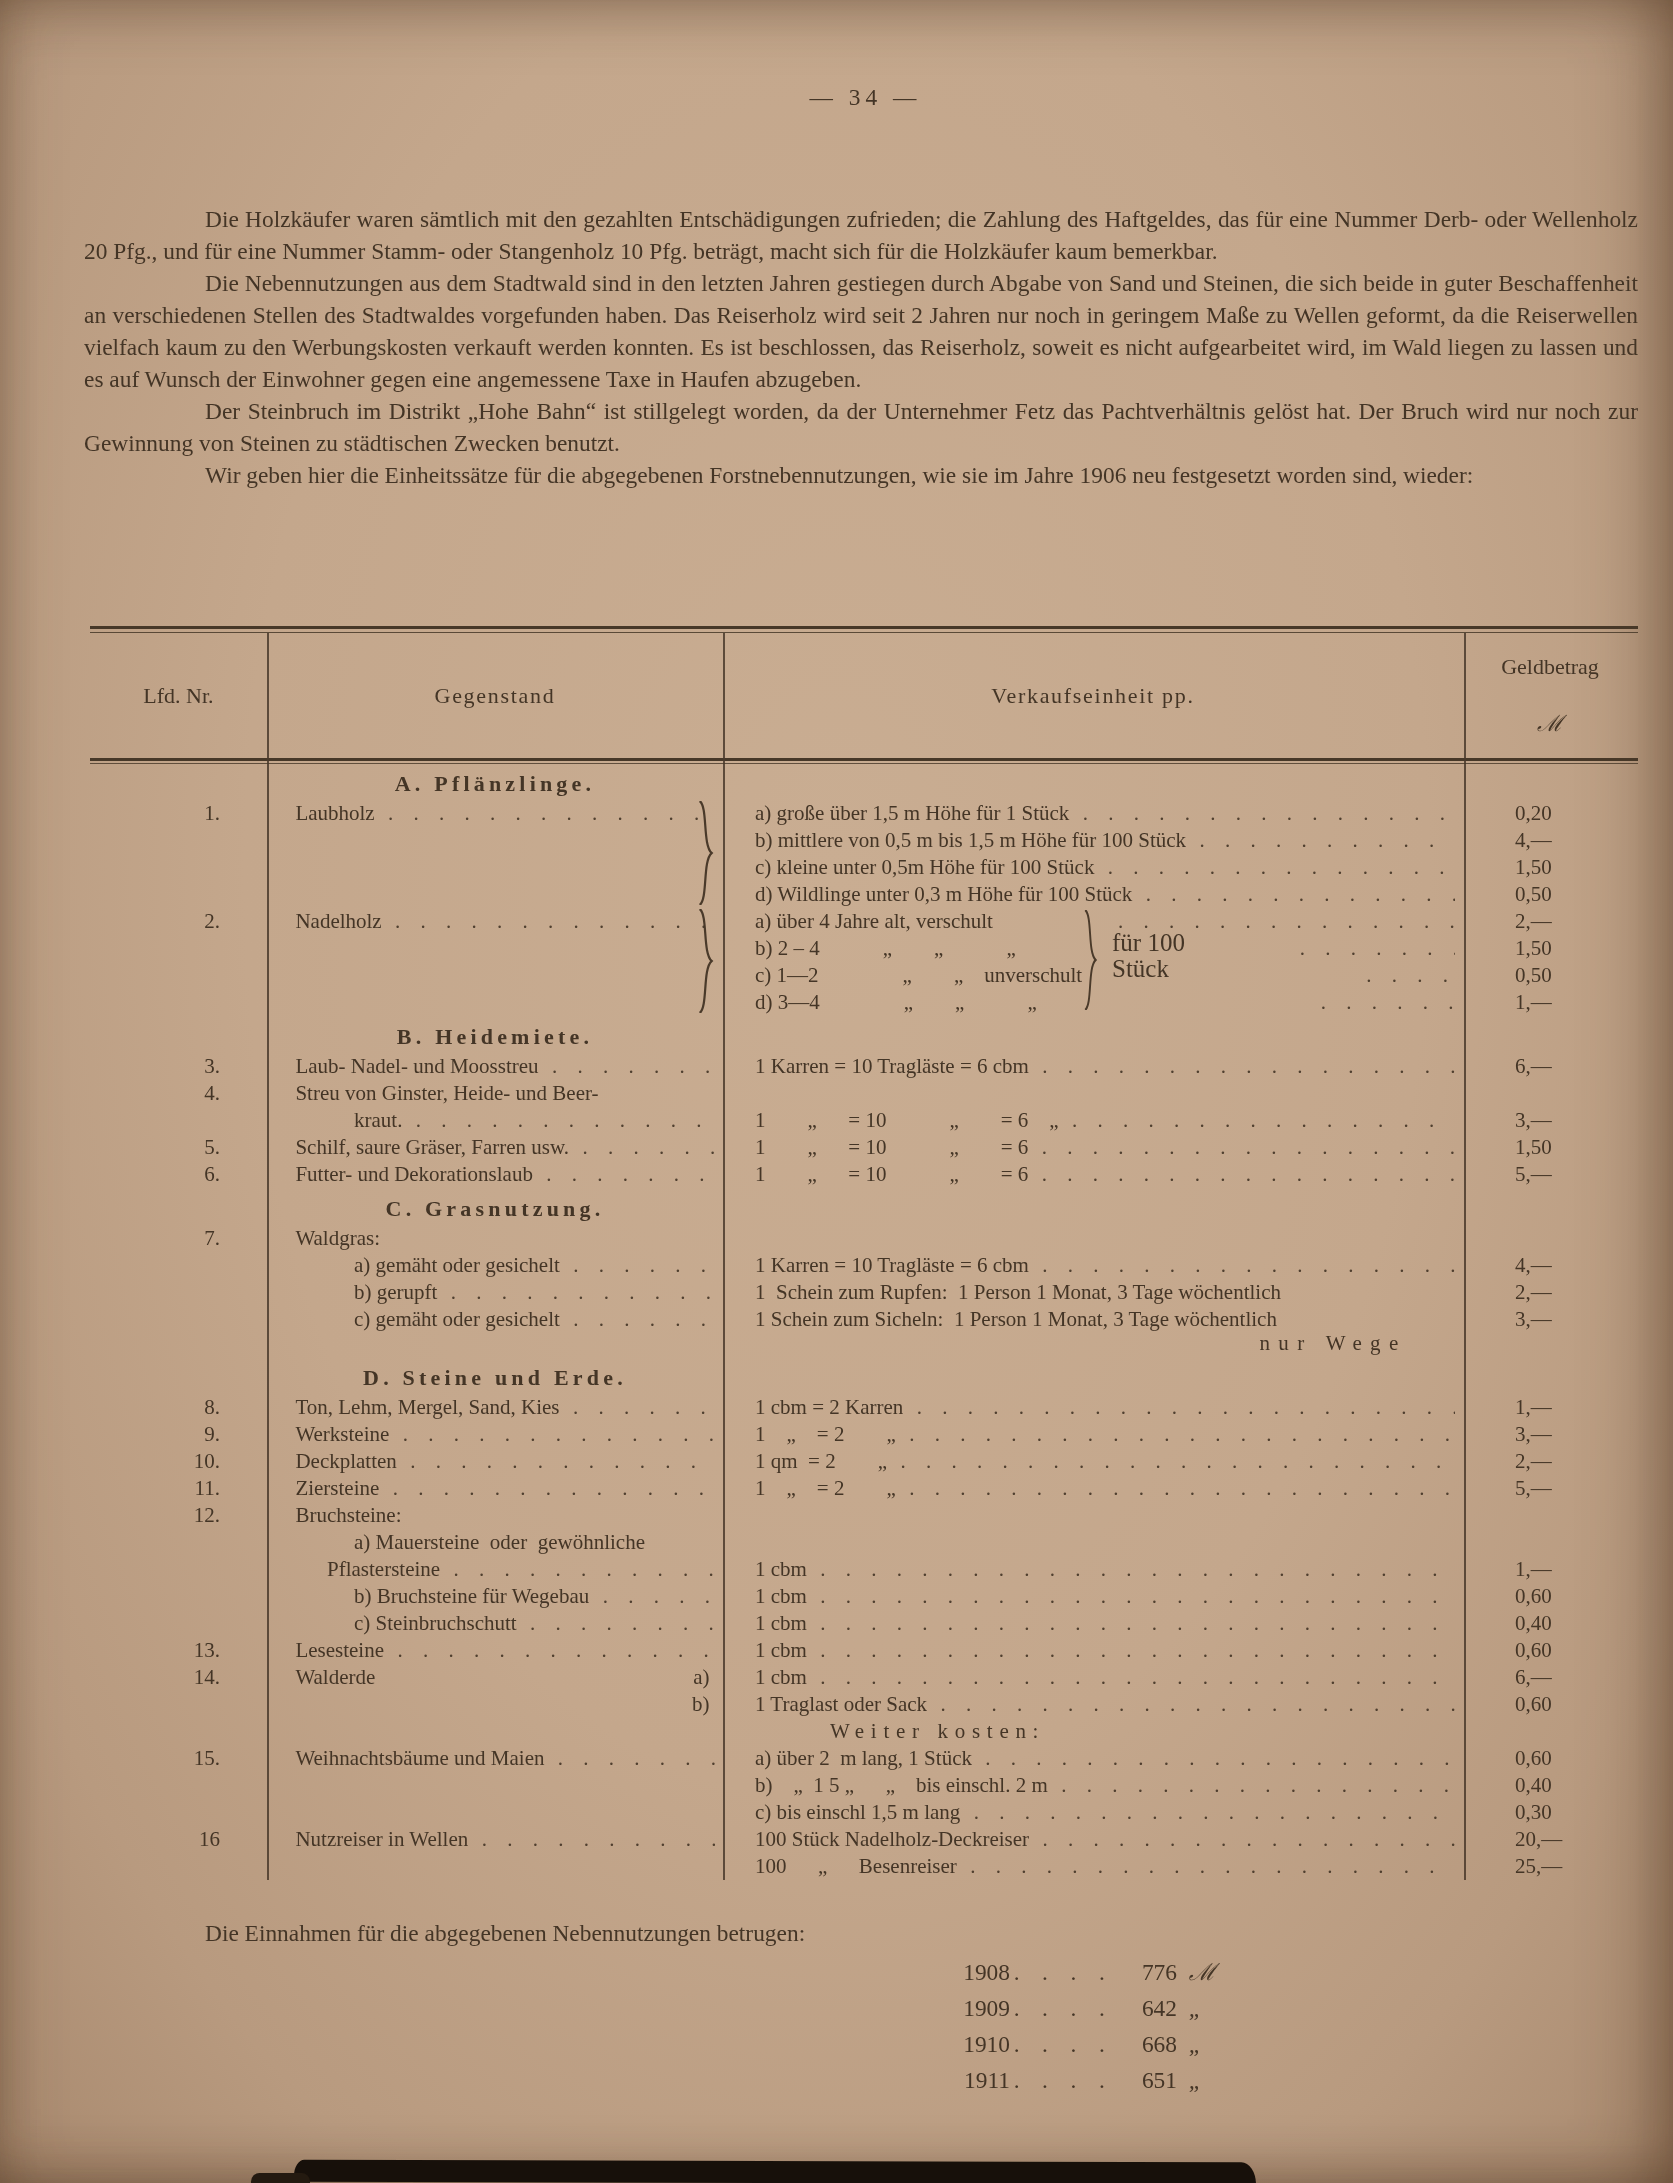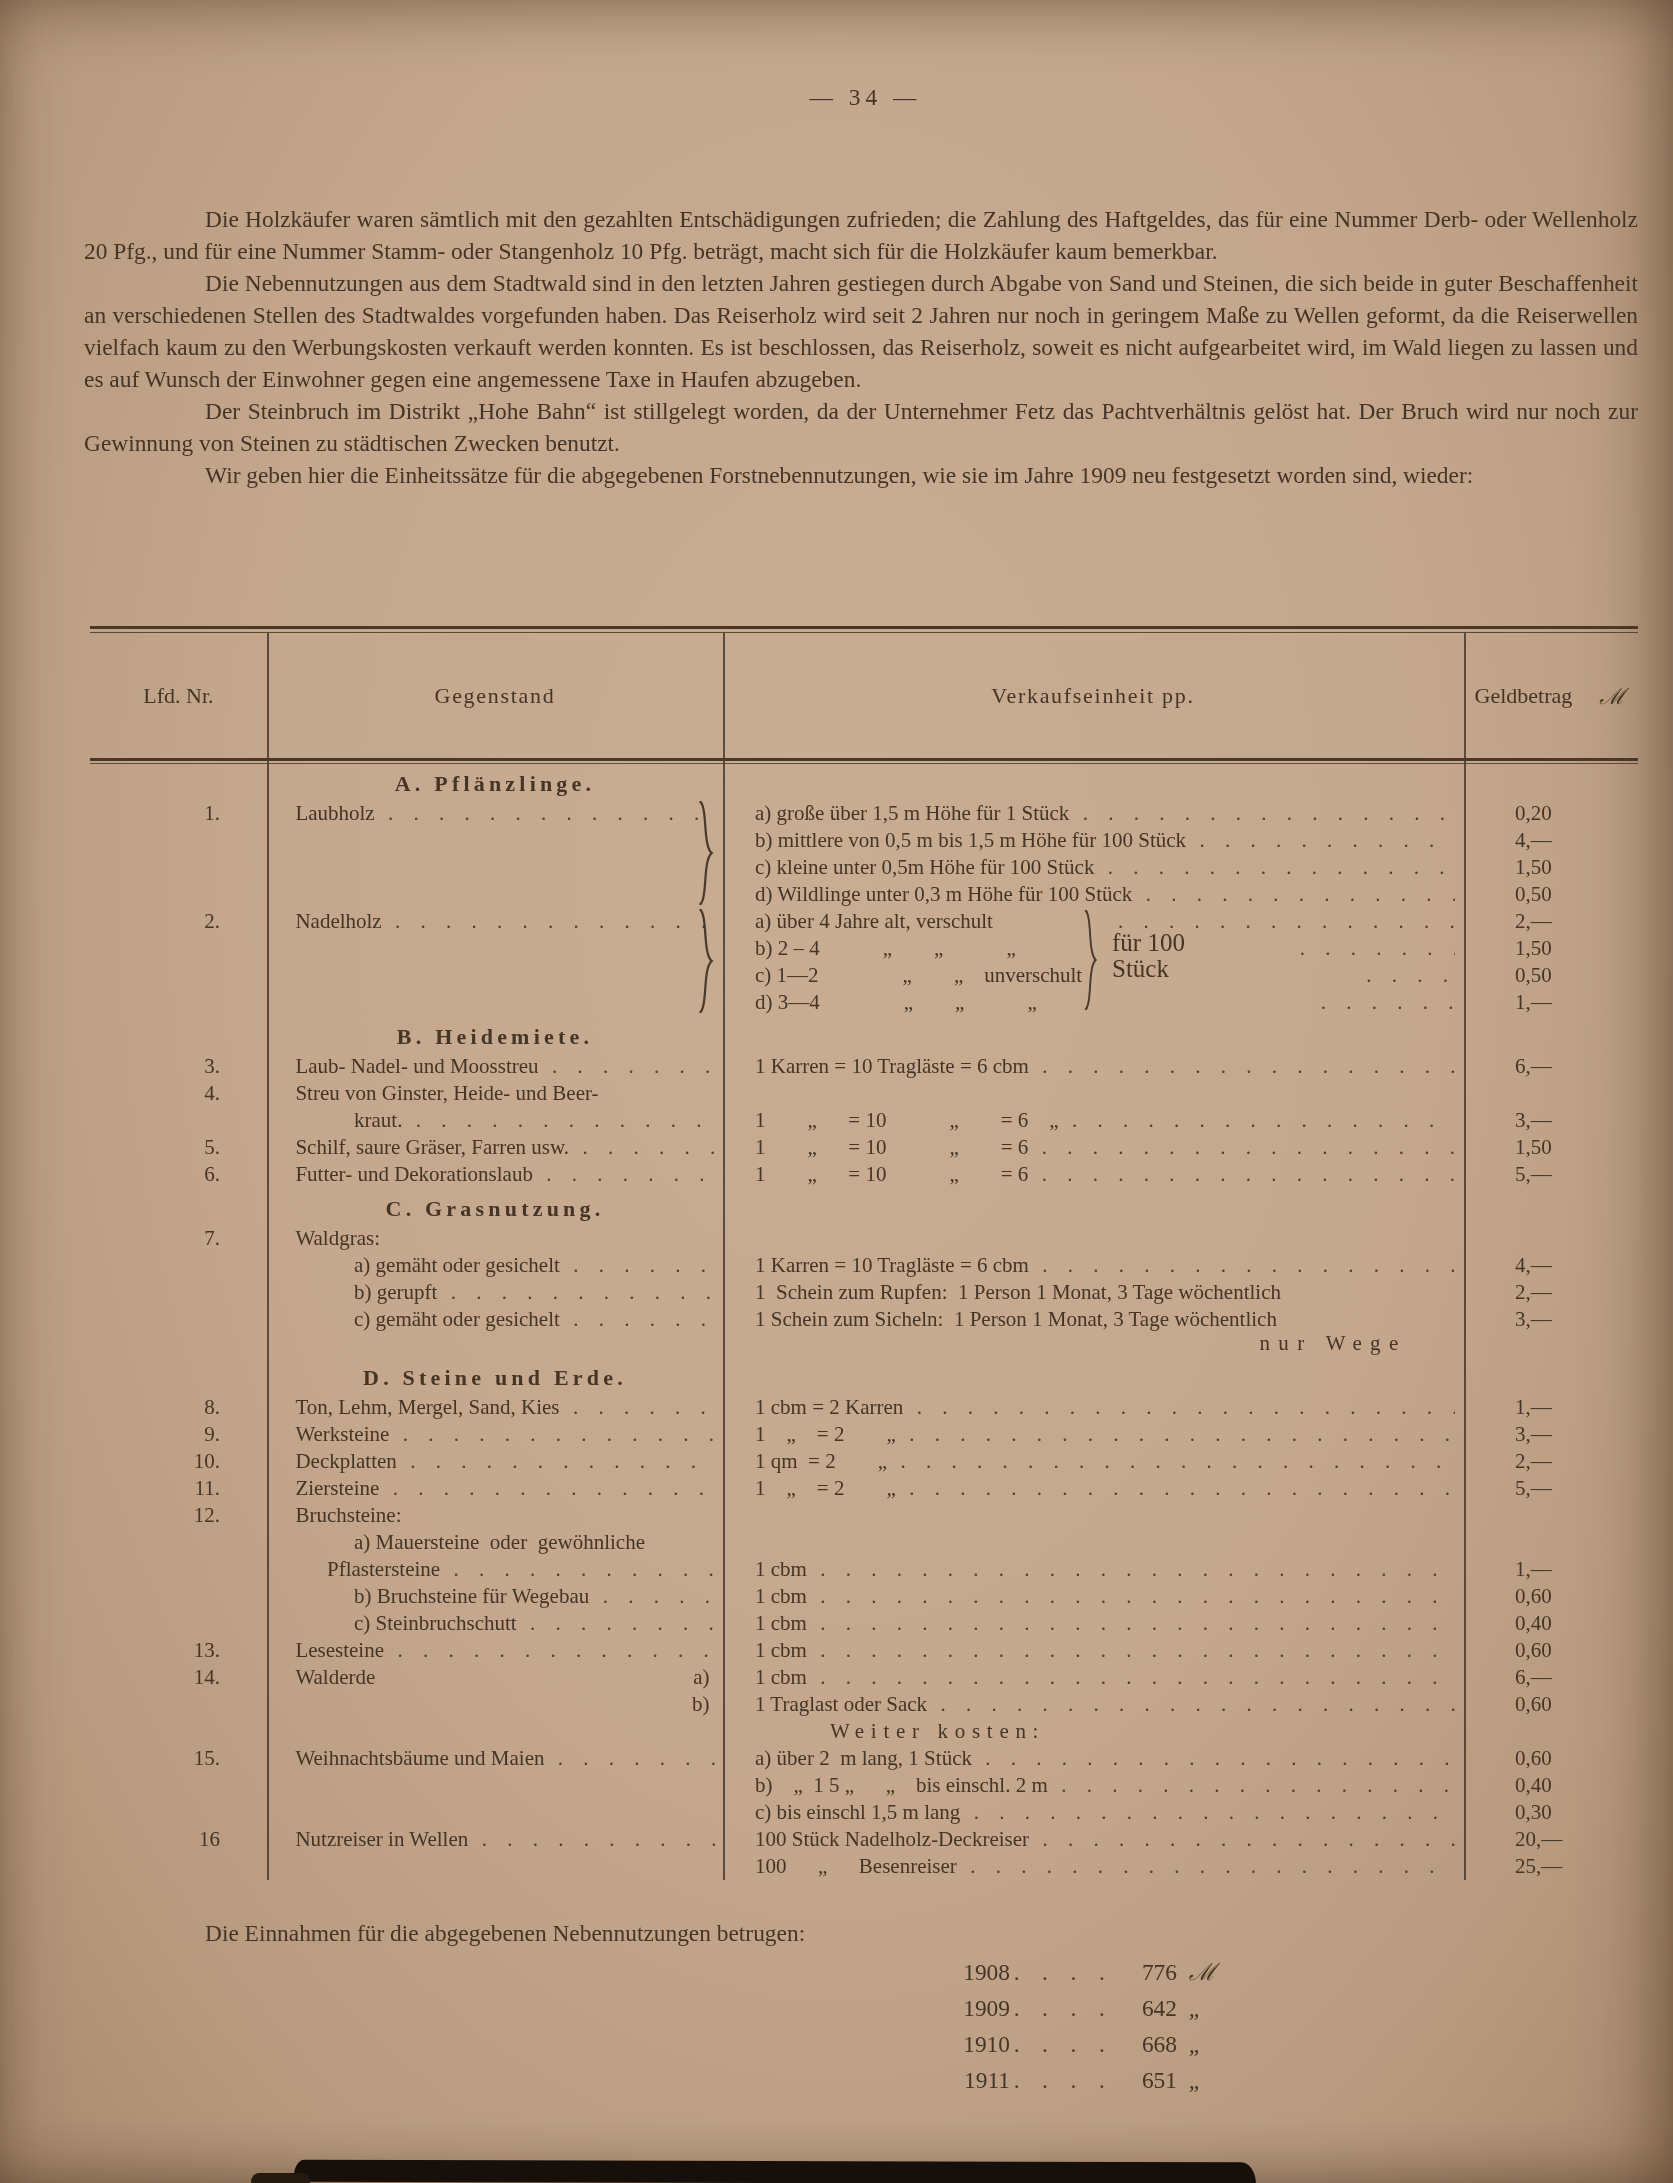"Wir geben hier die Einheitssätze" p { text: 1909 -> 1906 }
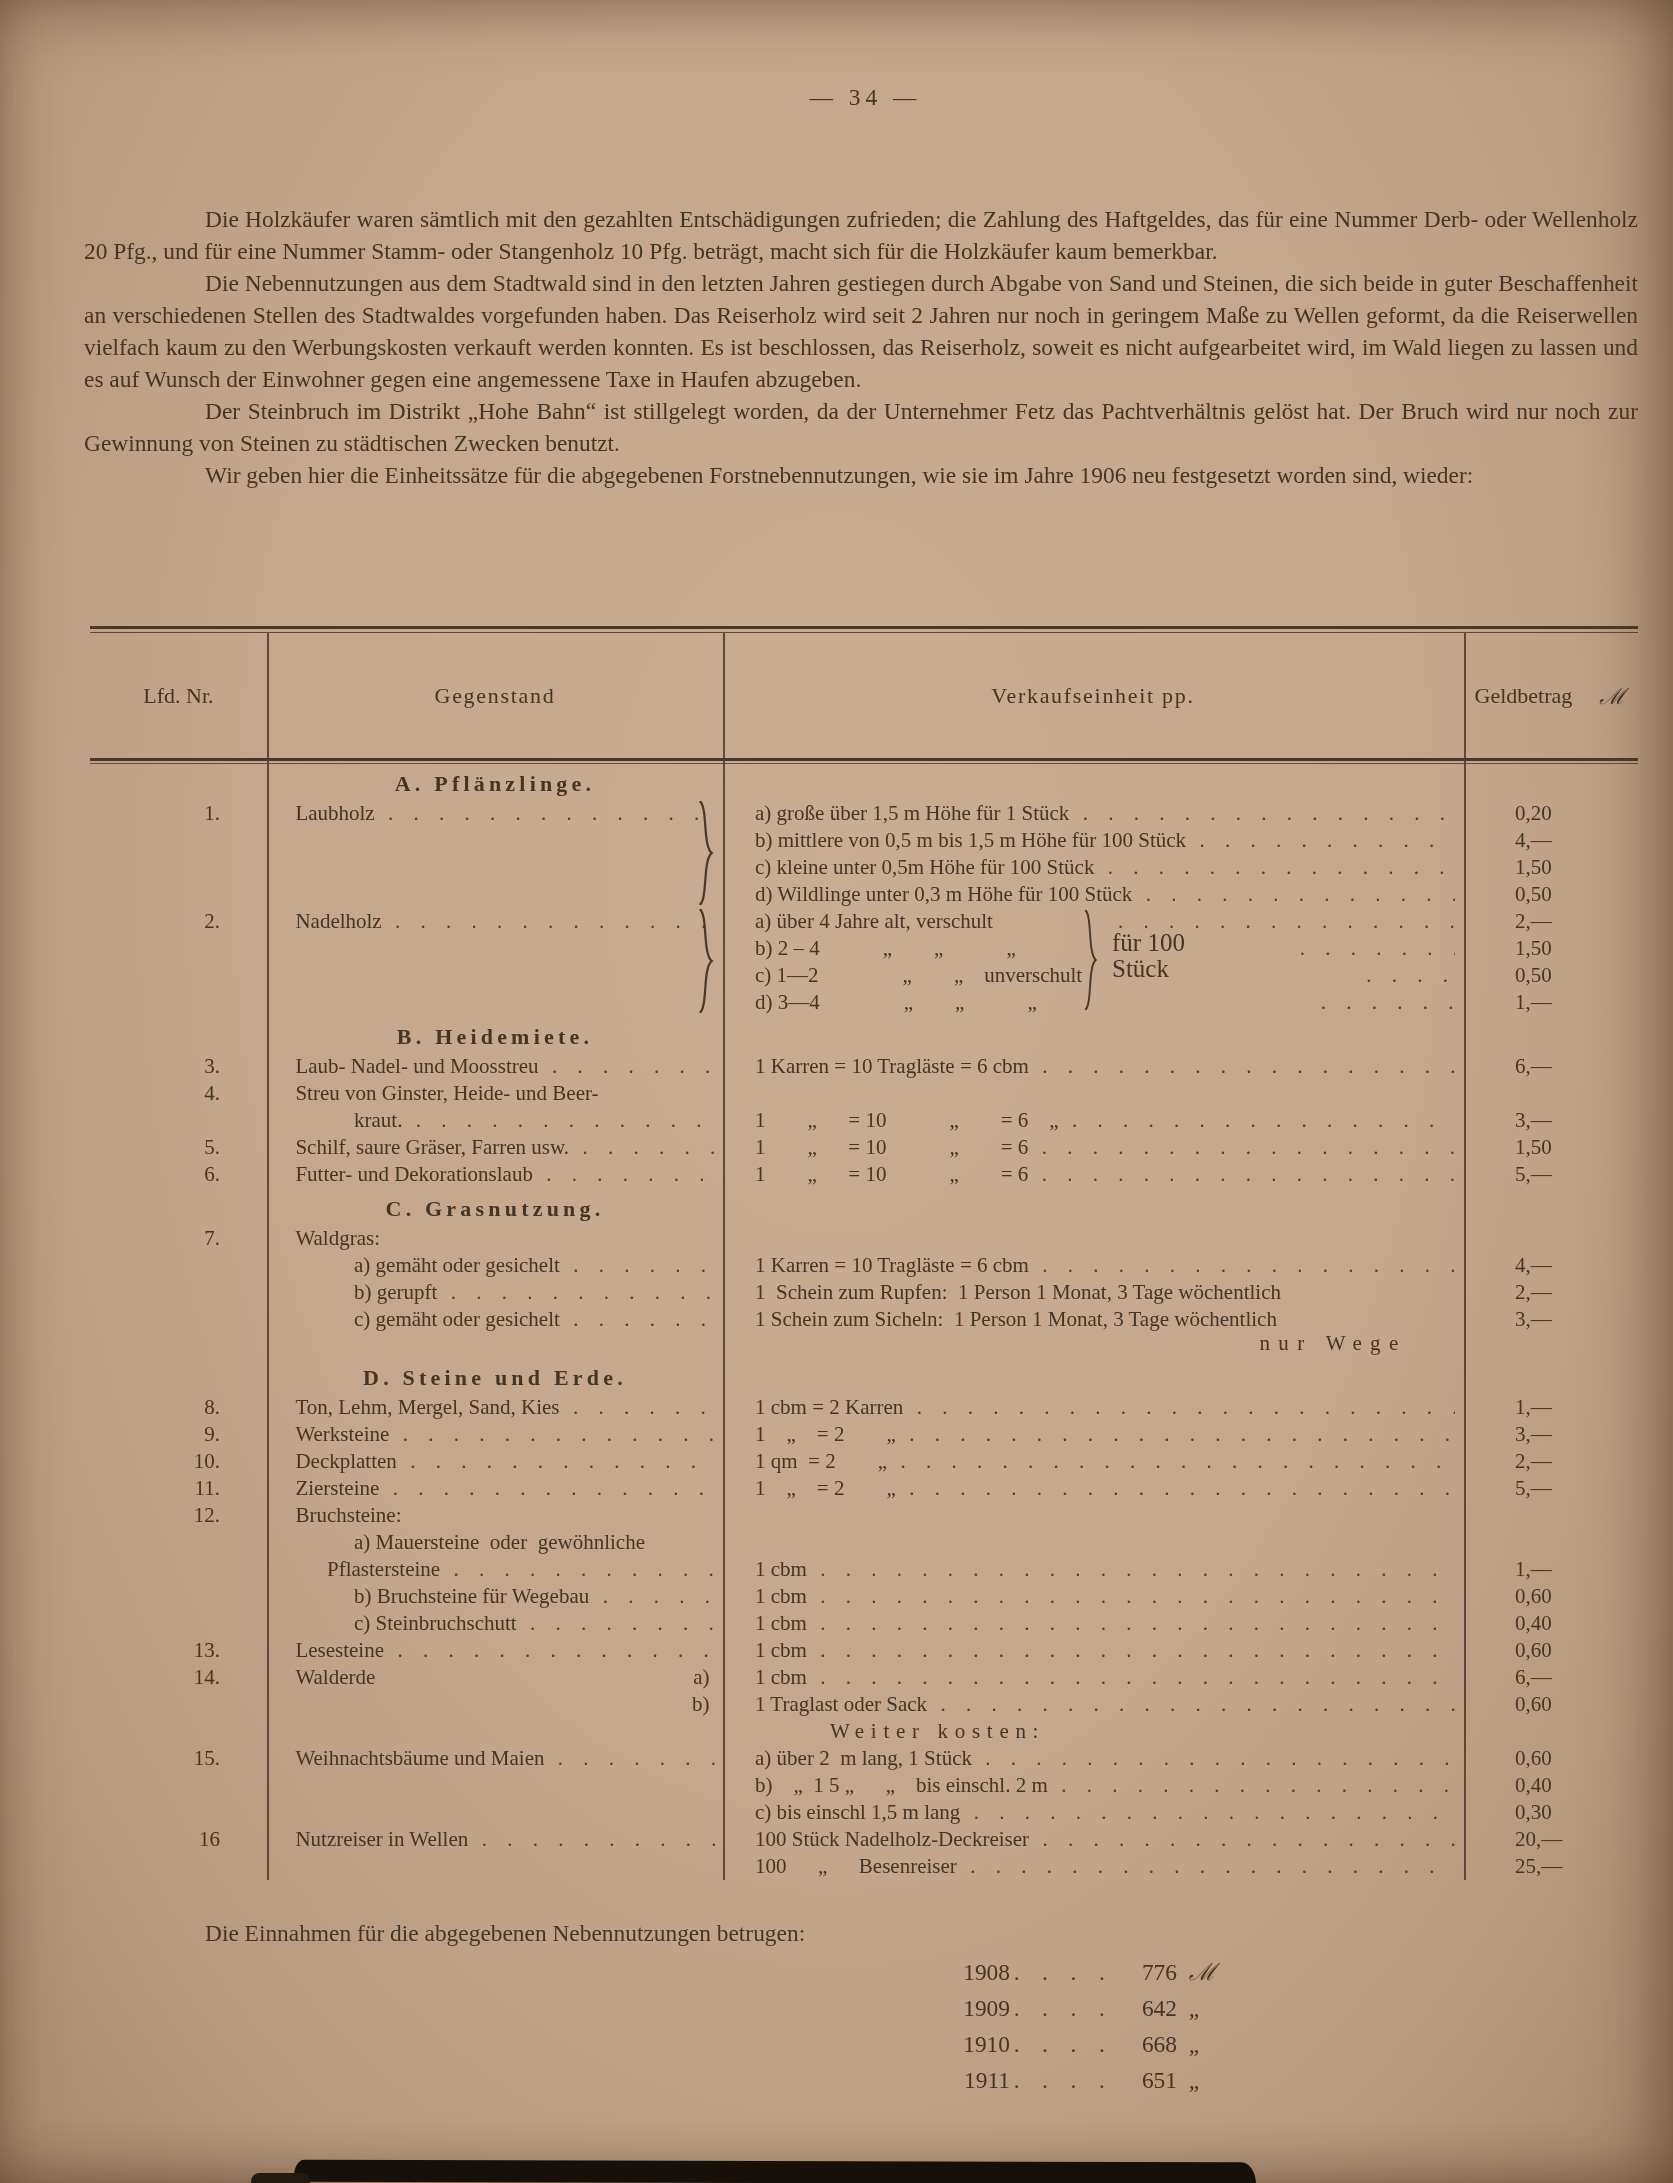"Geldbetrag" .h-m { flex-direction: row -> column }
